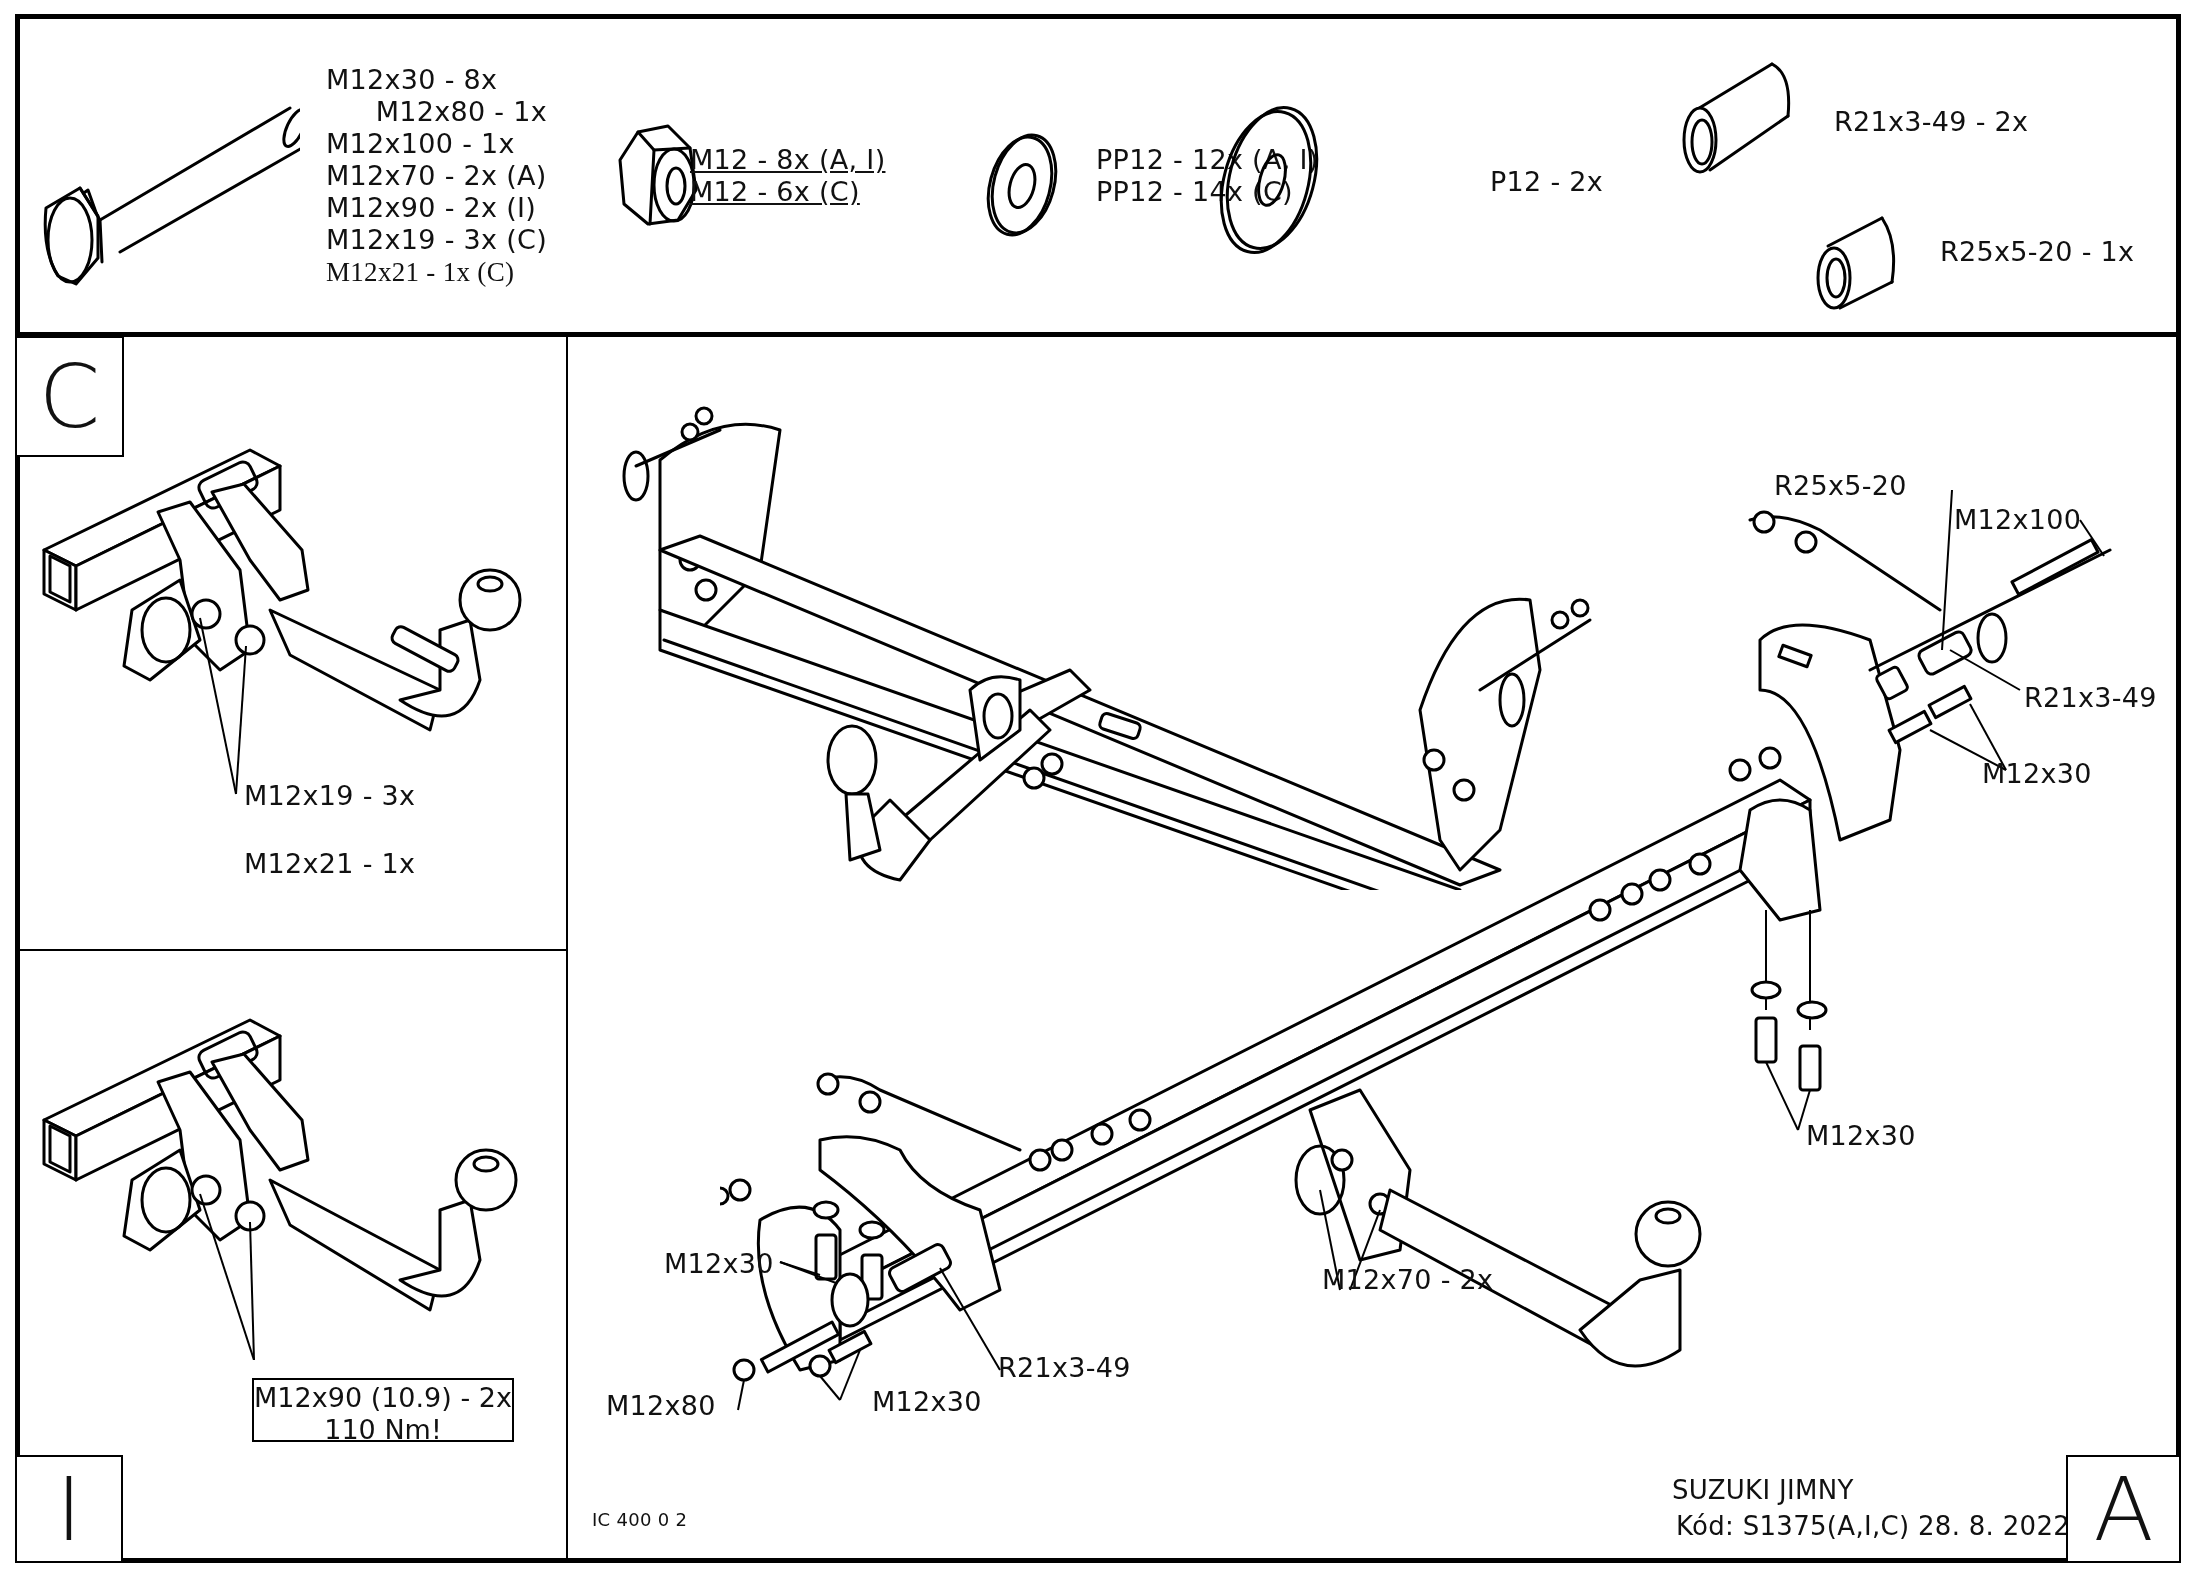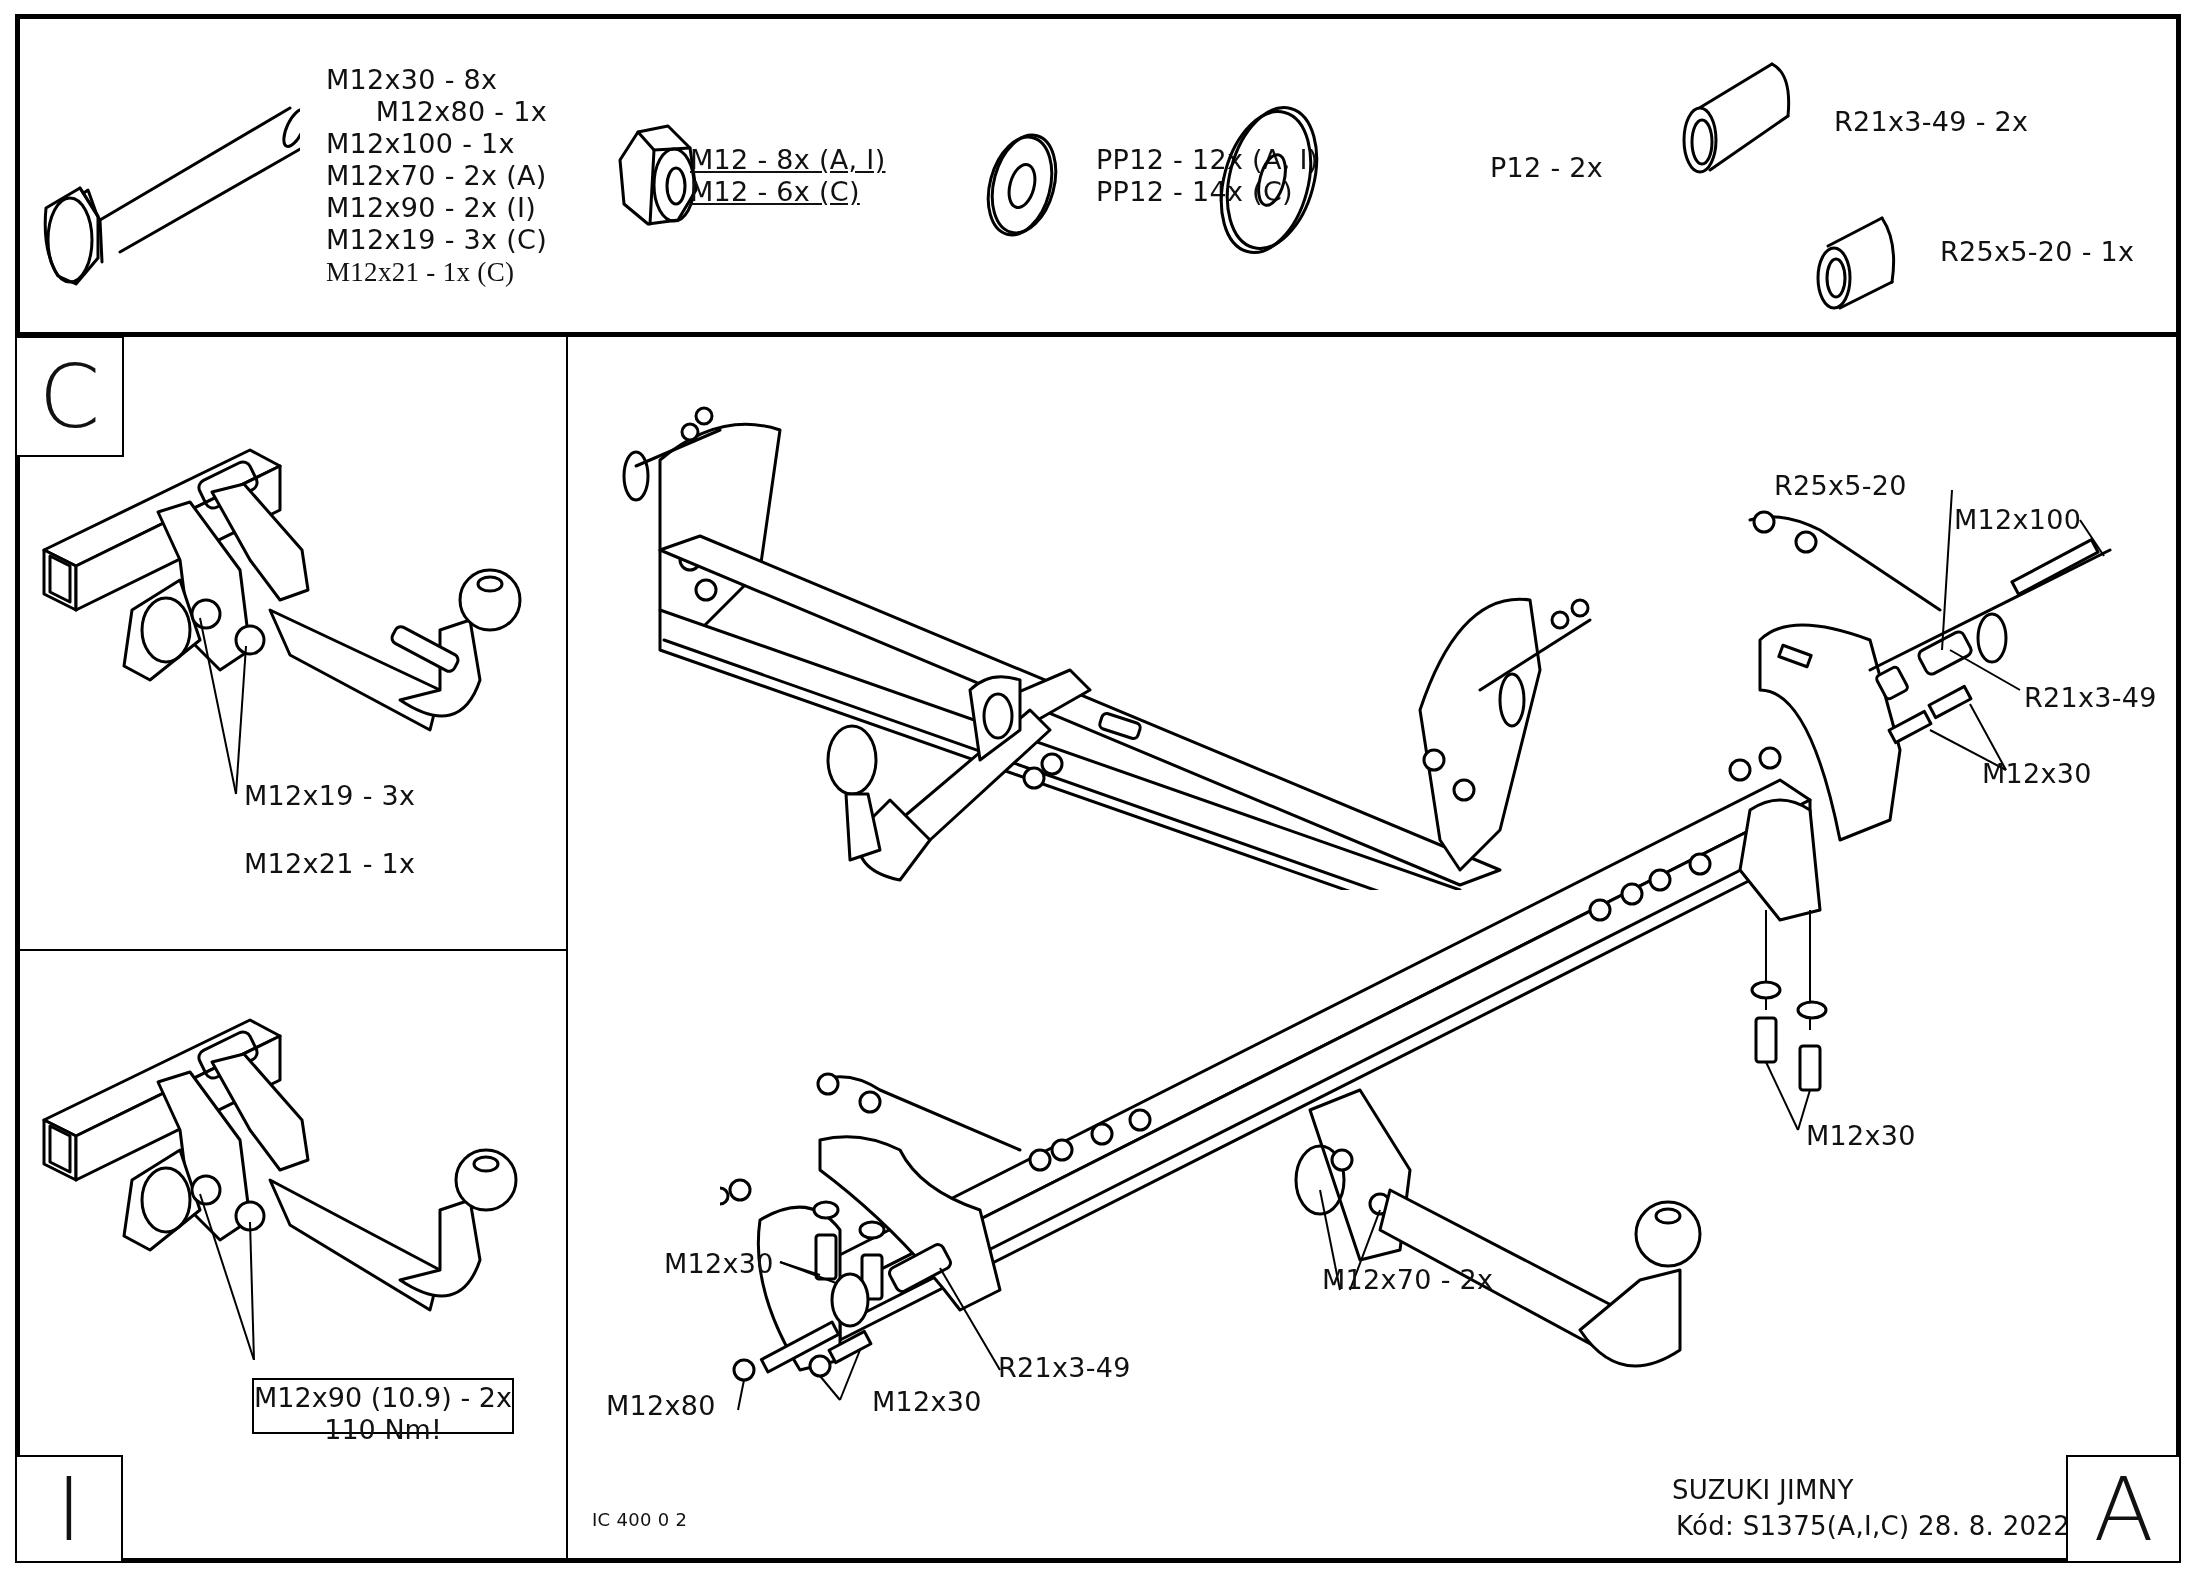"P12 - 2x" div.abs { top: 152px -> 166px }
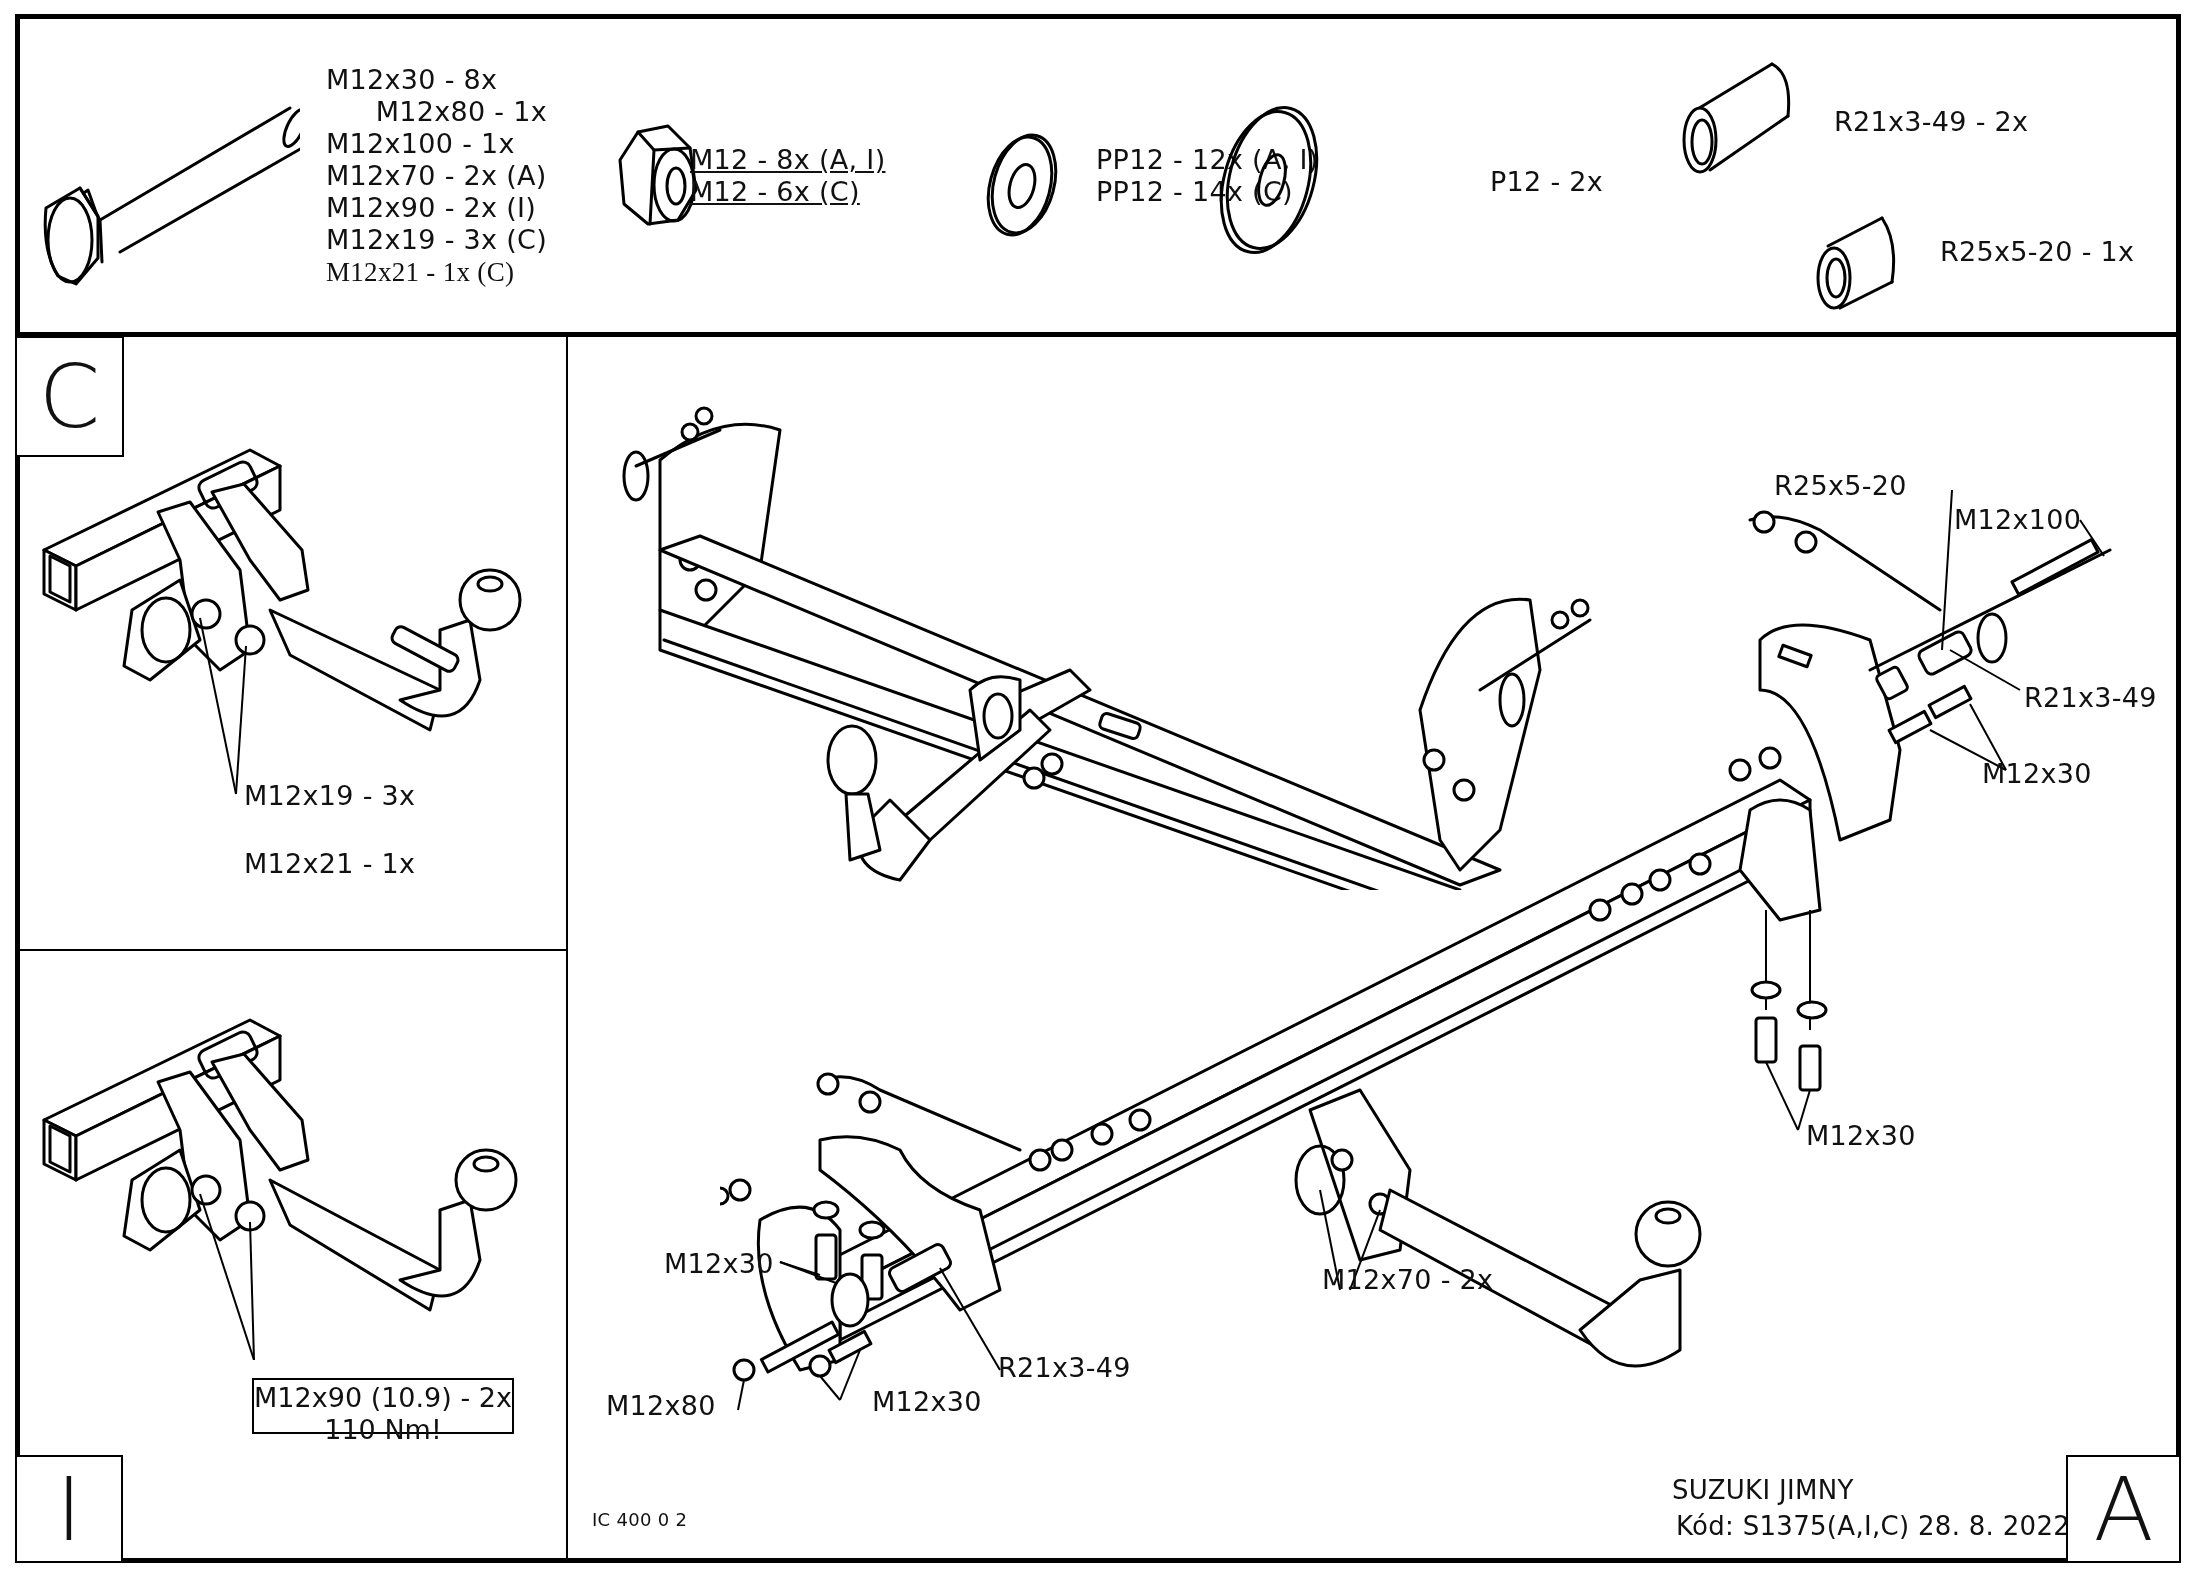"M12x90 (10.9) - 2x" div.callout-box { height: 56px -> 64px }
